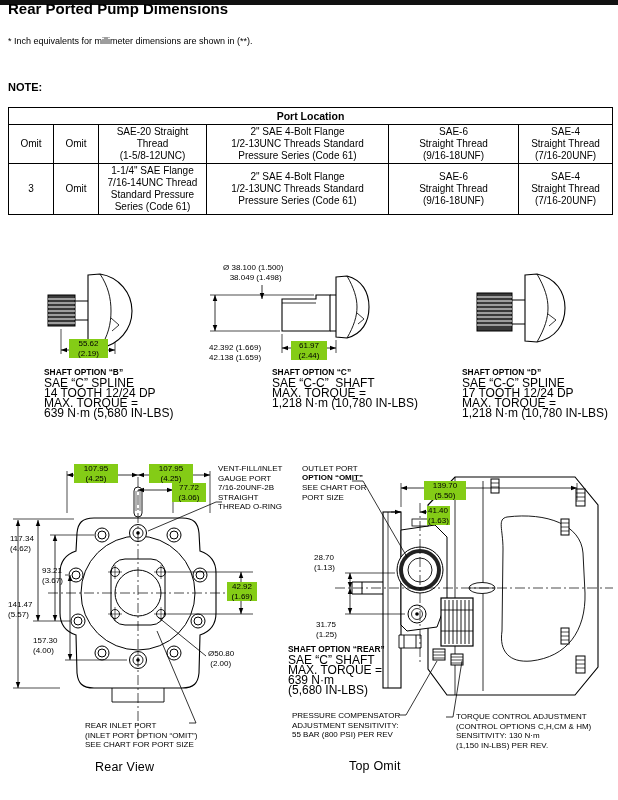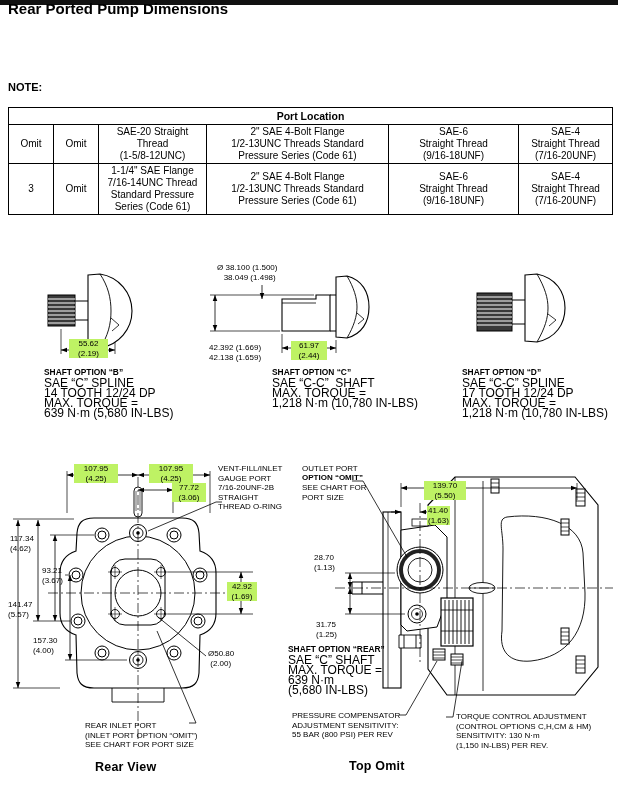"* Inch equivalents for millimeter" div.footnote { html: none -> <div>* Inch equivalents for millimeter dimensions are shown in (**).</div> }
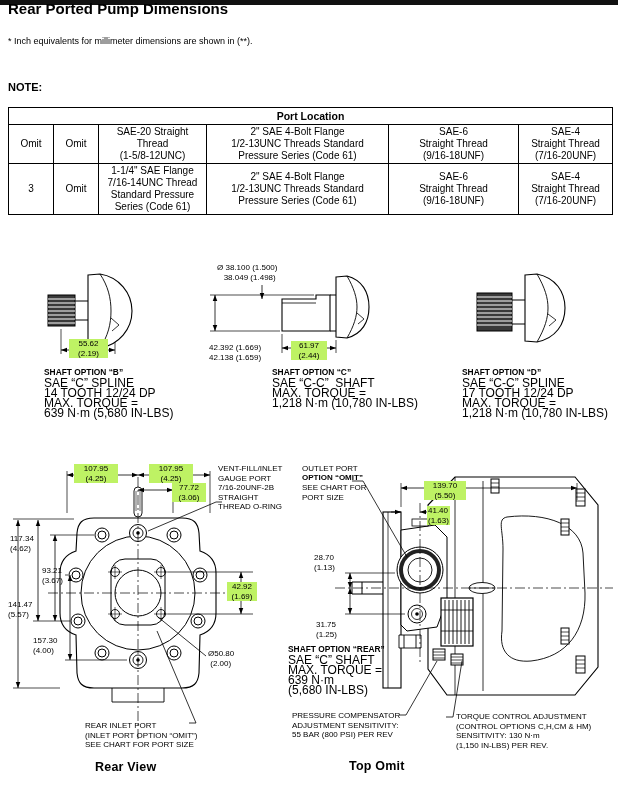"Ø 38.100 (1.500)" span.t { left: 217px -> 223px }
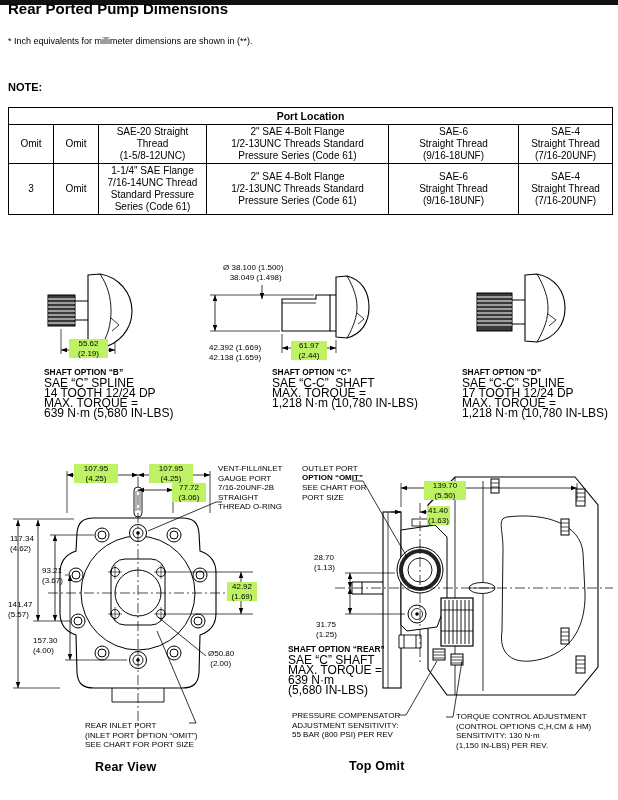"55.62" .bg { background: #bef264 -> #84cc16 }
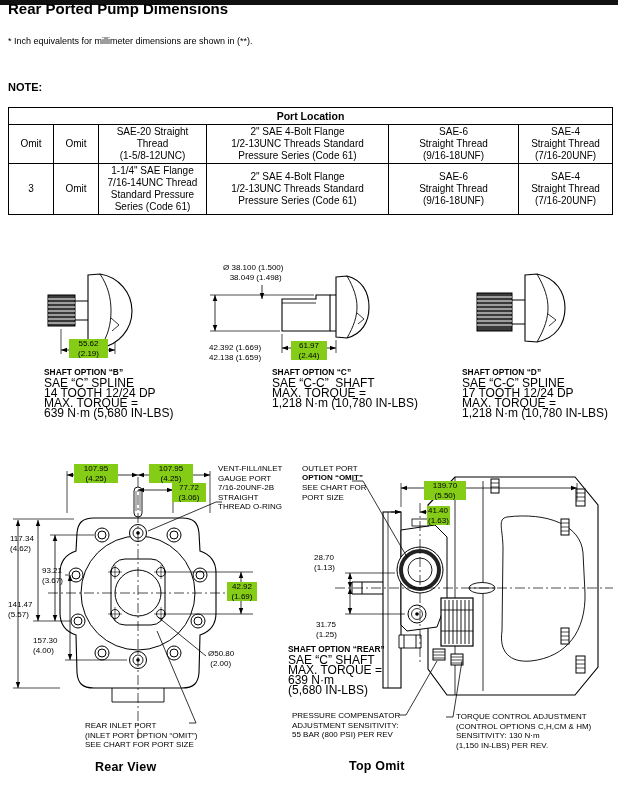"Rear View" .vt { font-weight: bold -> normal }
